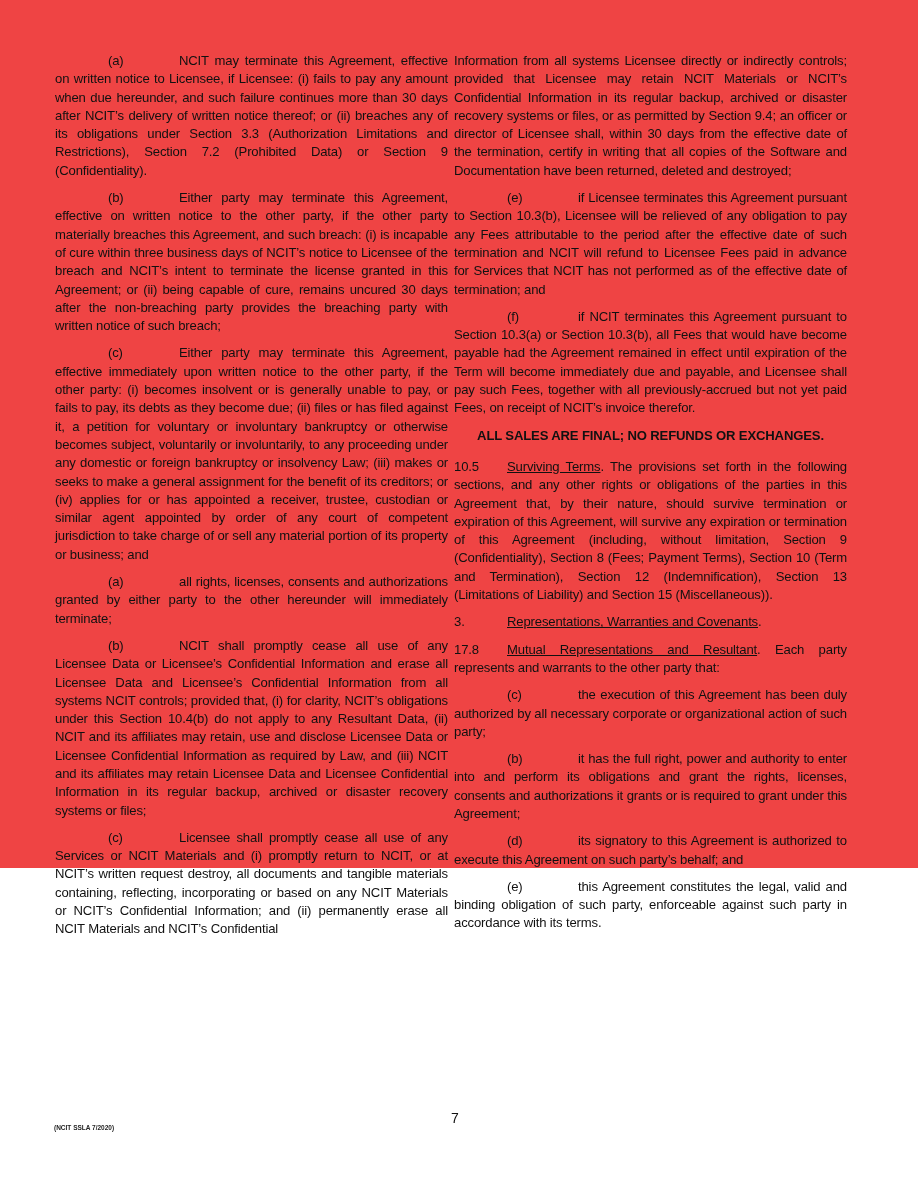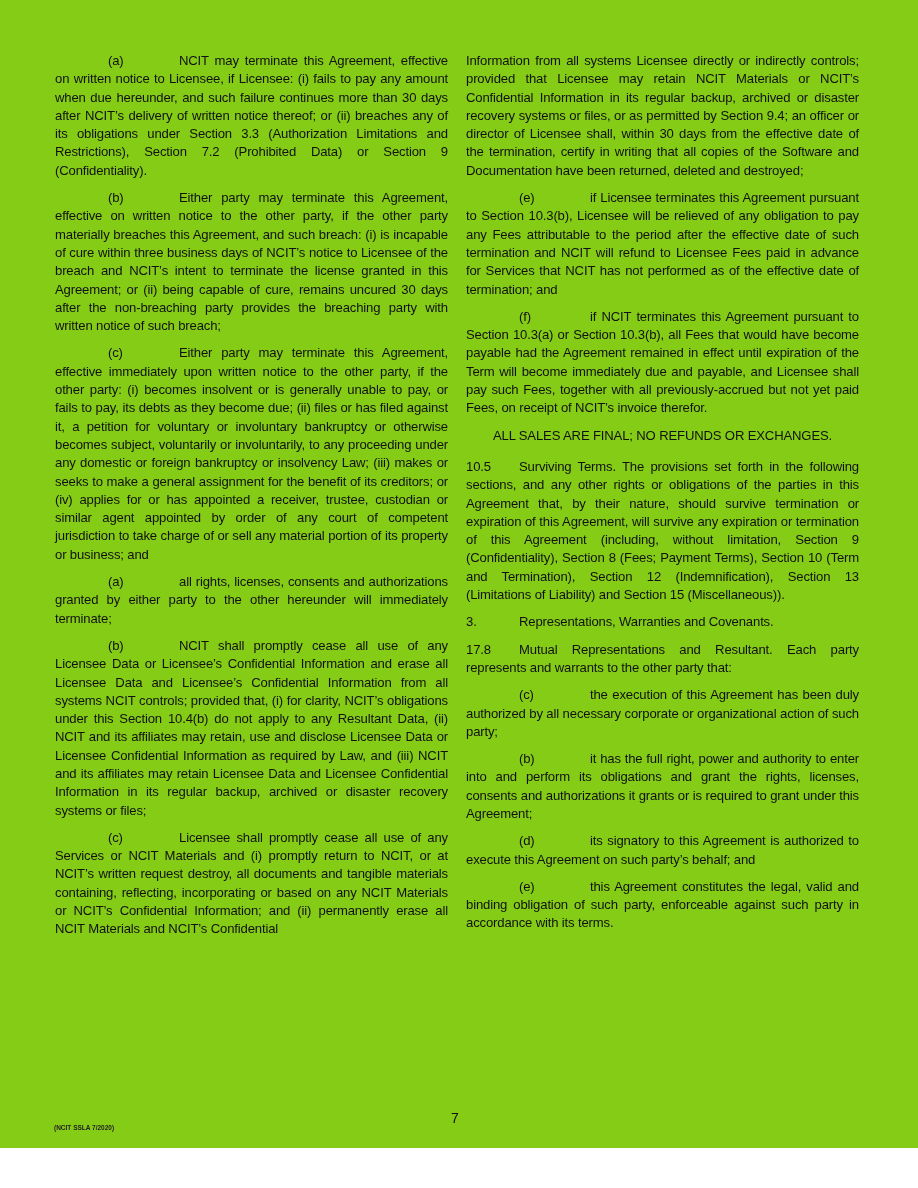"(a) NCIT may terminate this" .page { background: #84cc16 -> #ef4444; height: 1148px -> 868px }
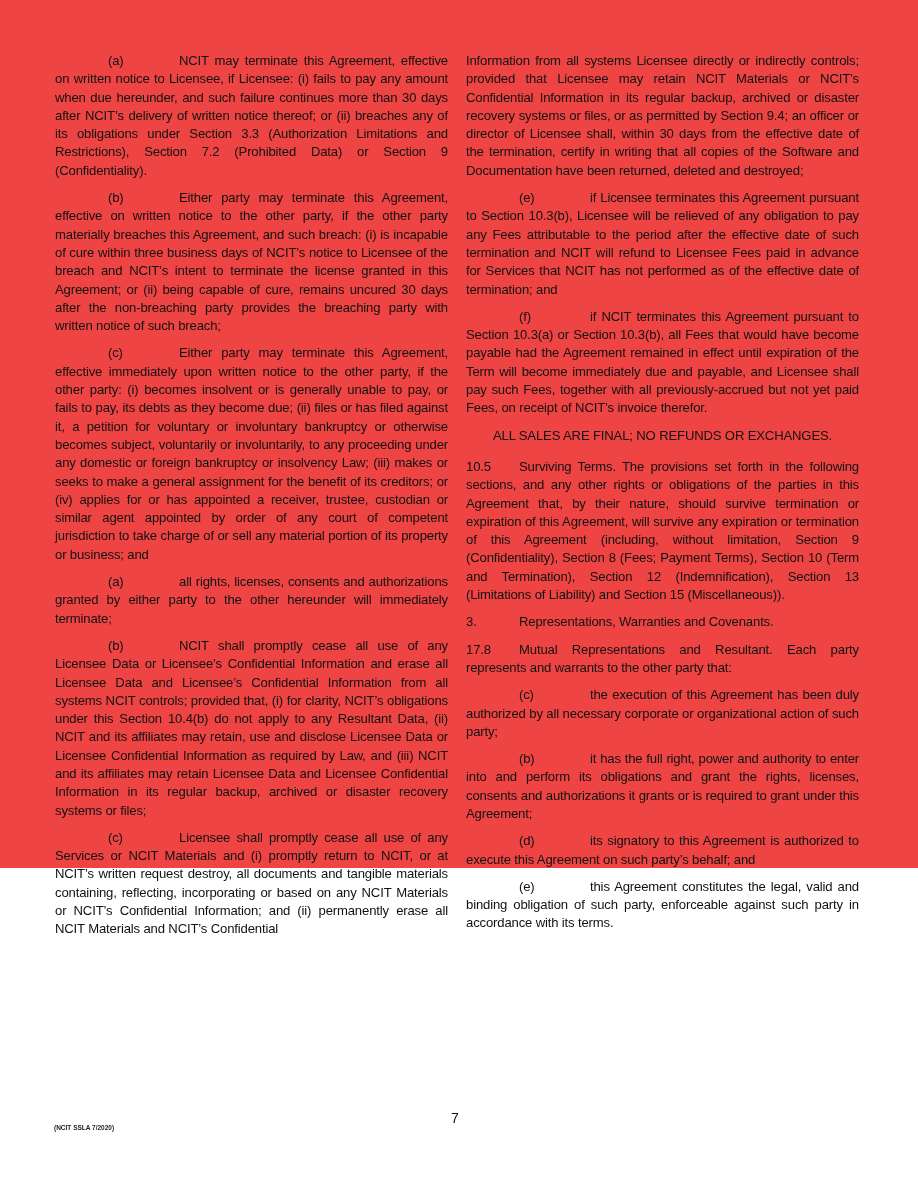"Information from all systems Licensee" .col-right { left: 466px -> 454px }
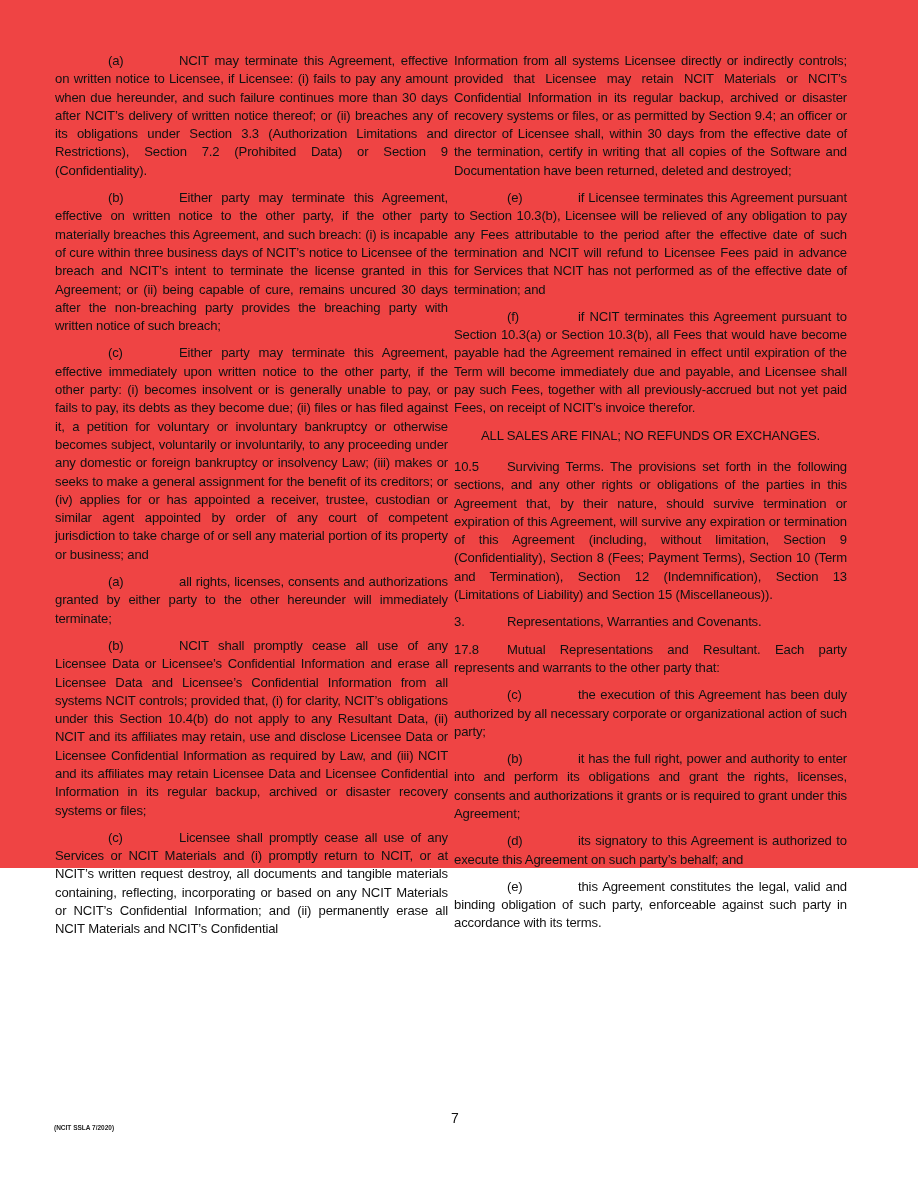"ALL SALES ARE FINAL; NO" .center-bold { font-weight: normal -> bold }
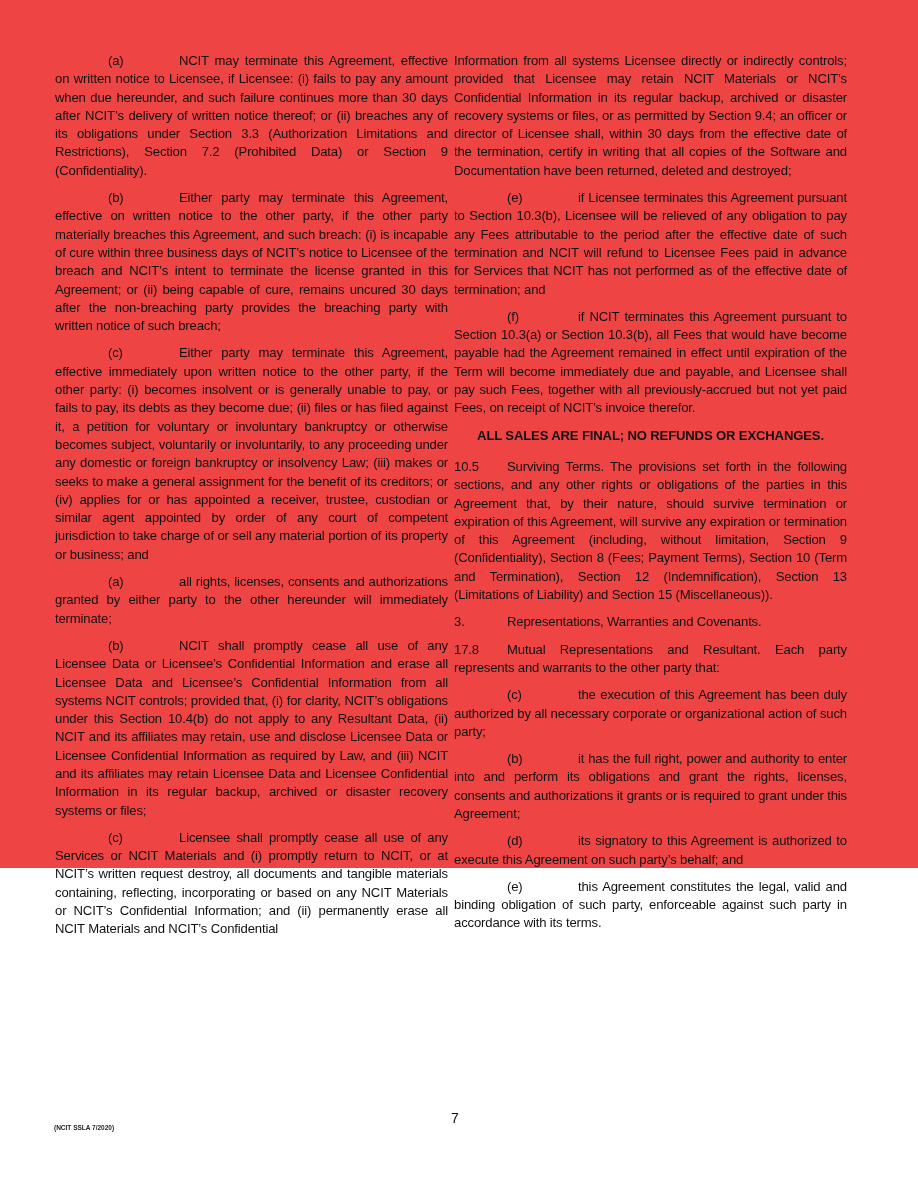"Surviving Terms" .u { text-decoration: none -> underline }
